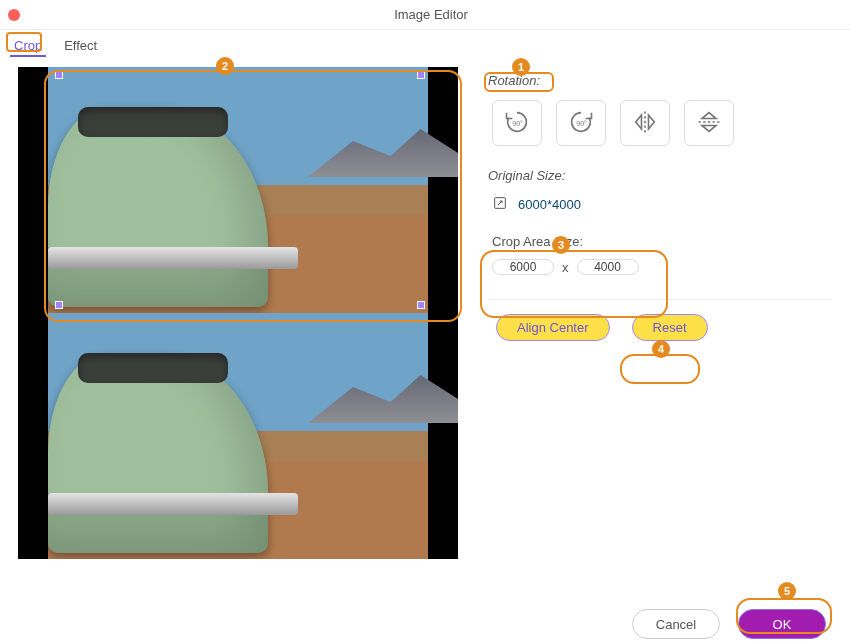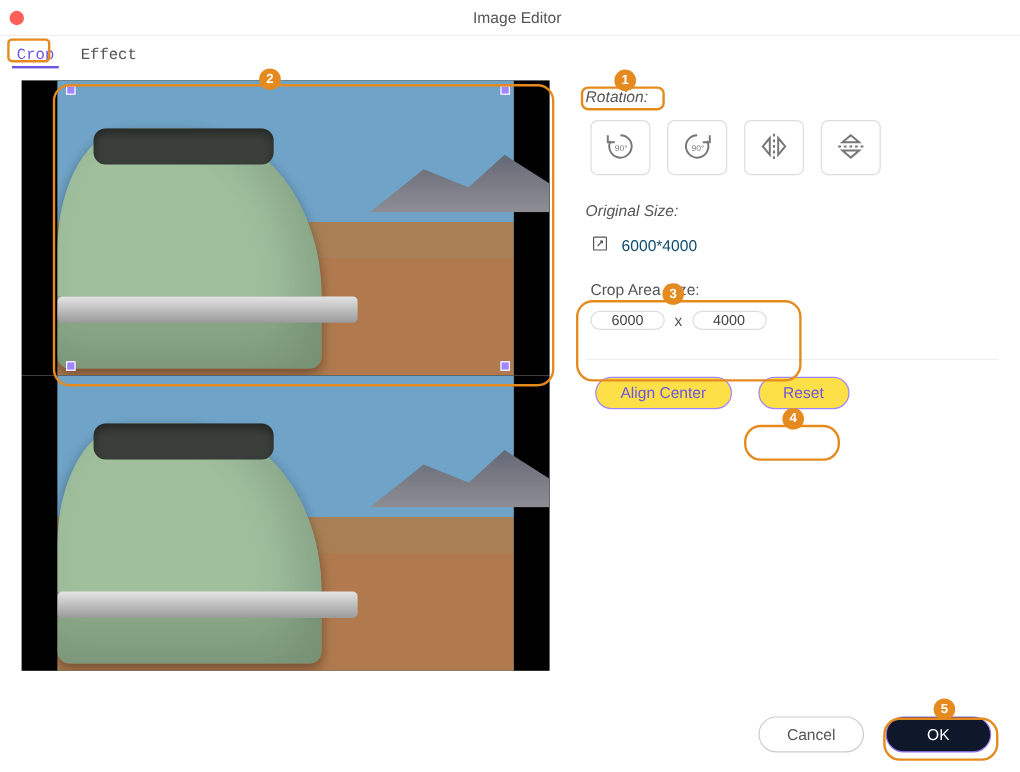"Crop" .tab { font-family: Liberation Mono, monospace -> none }
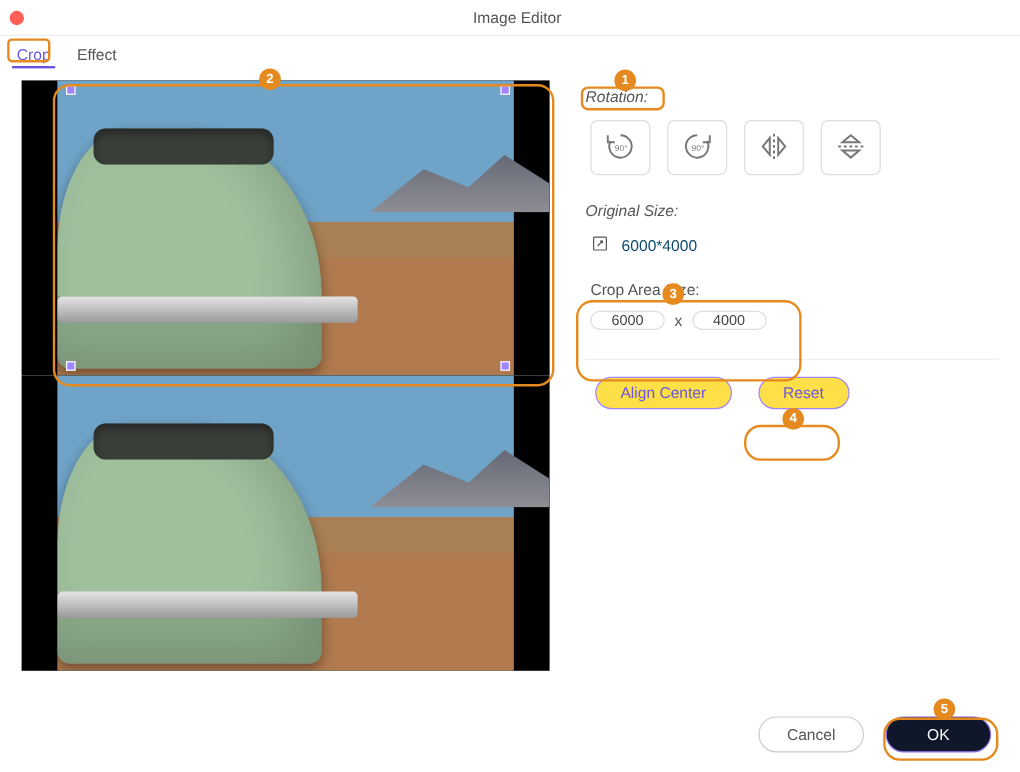"Cancel" .footer { bottom: 16px -> 4px }
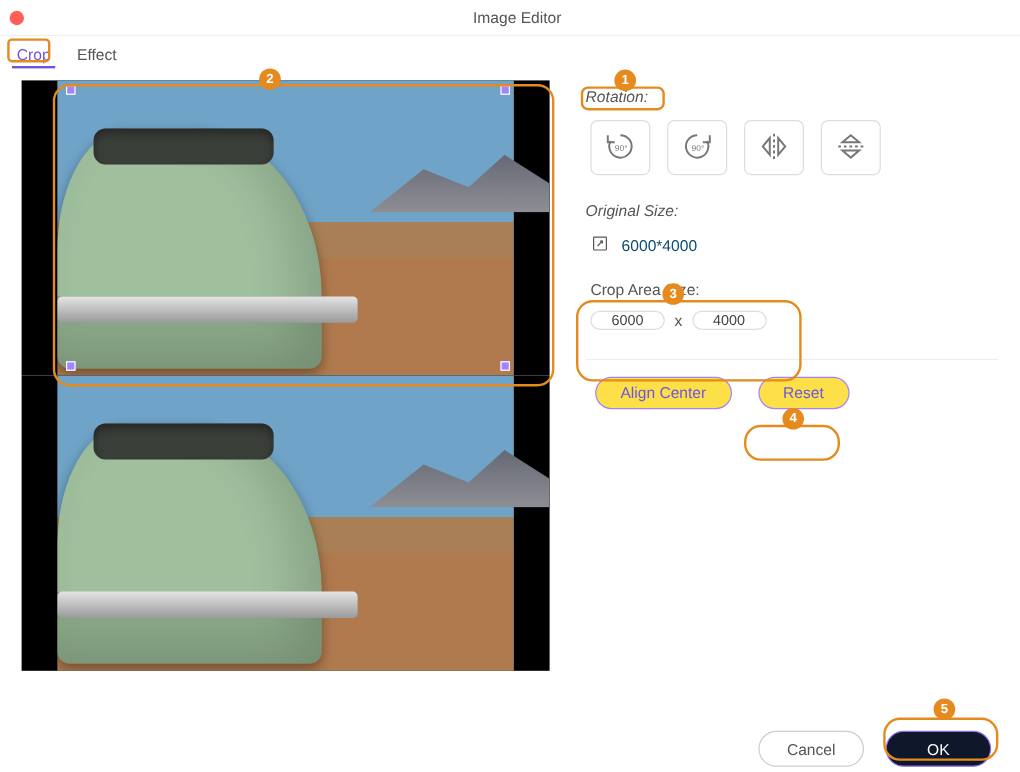"OK" .ftr-btn.primary { background: #0f172a -> #a21caf }
